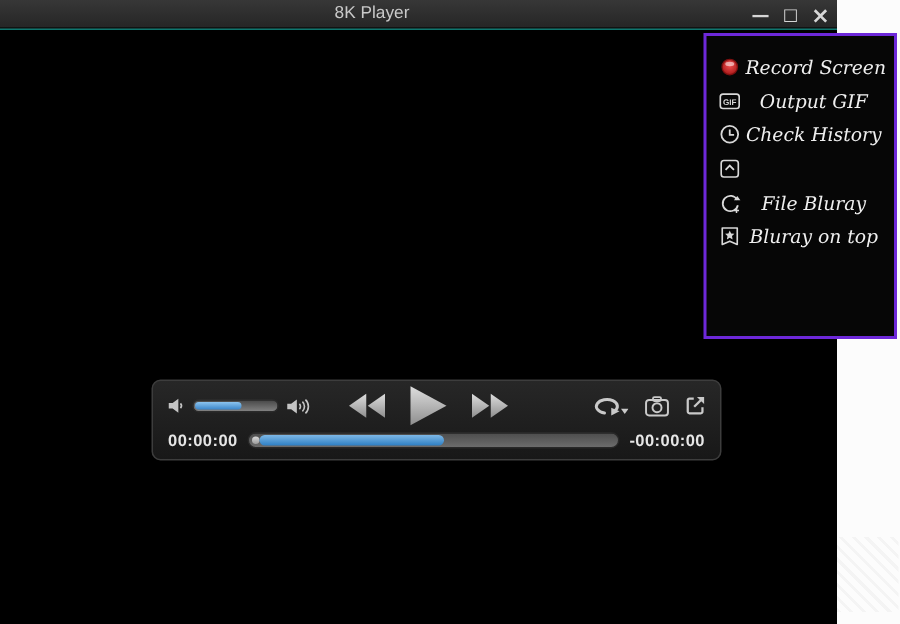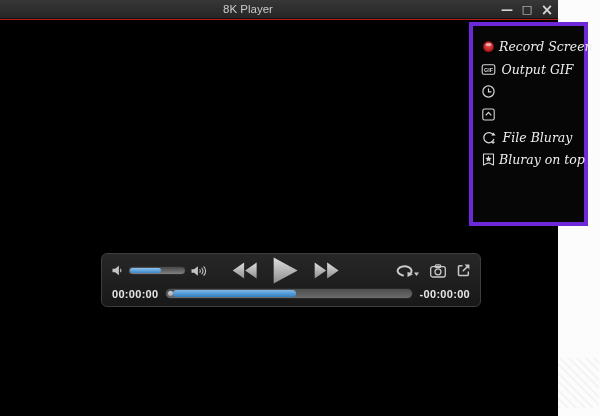"8K Player" .window { background: #b91c1c -> #0f766e }
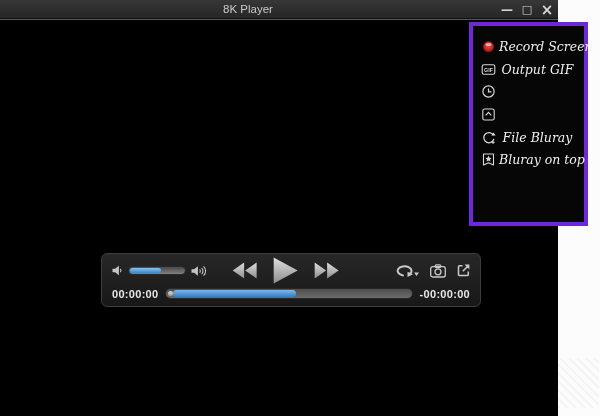"Record Screen" .menu { border: 4px solid #6d28d9 -> 2px solid #6d28d9; width: 119px -> 129px }
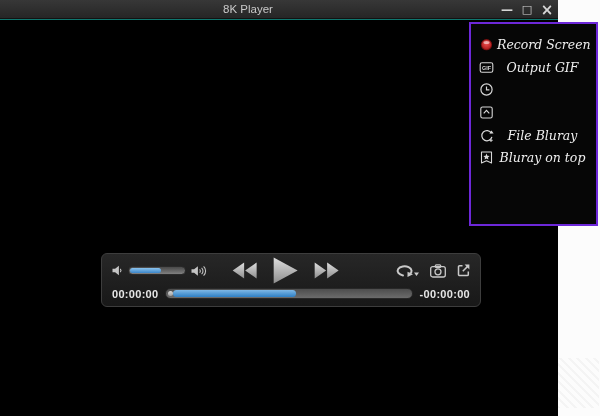"Check History" span.menu-label { html: none -> <span>Check History</span> }
